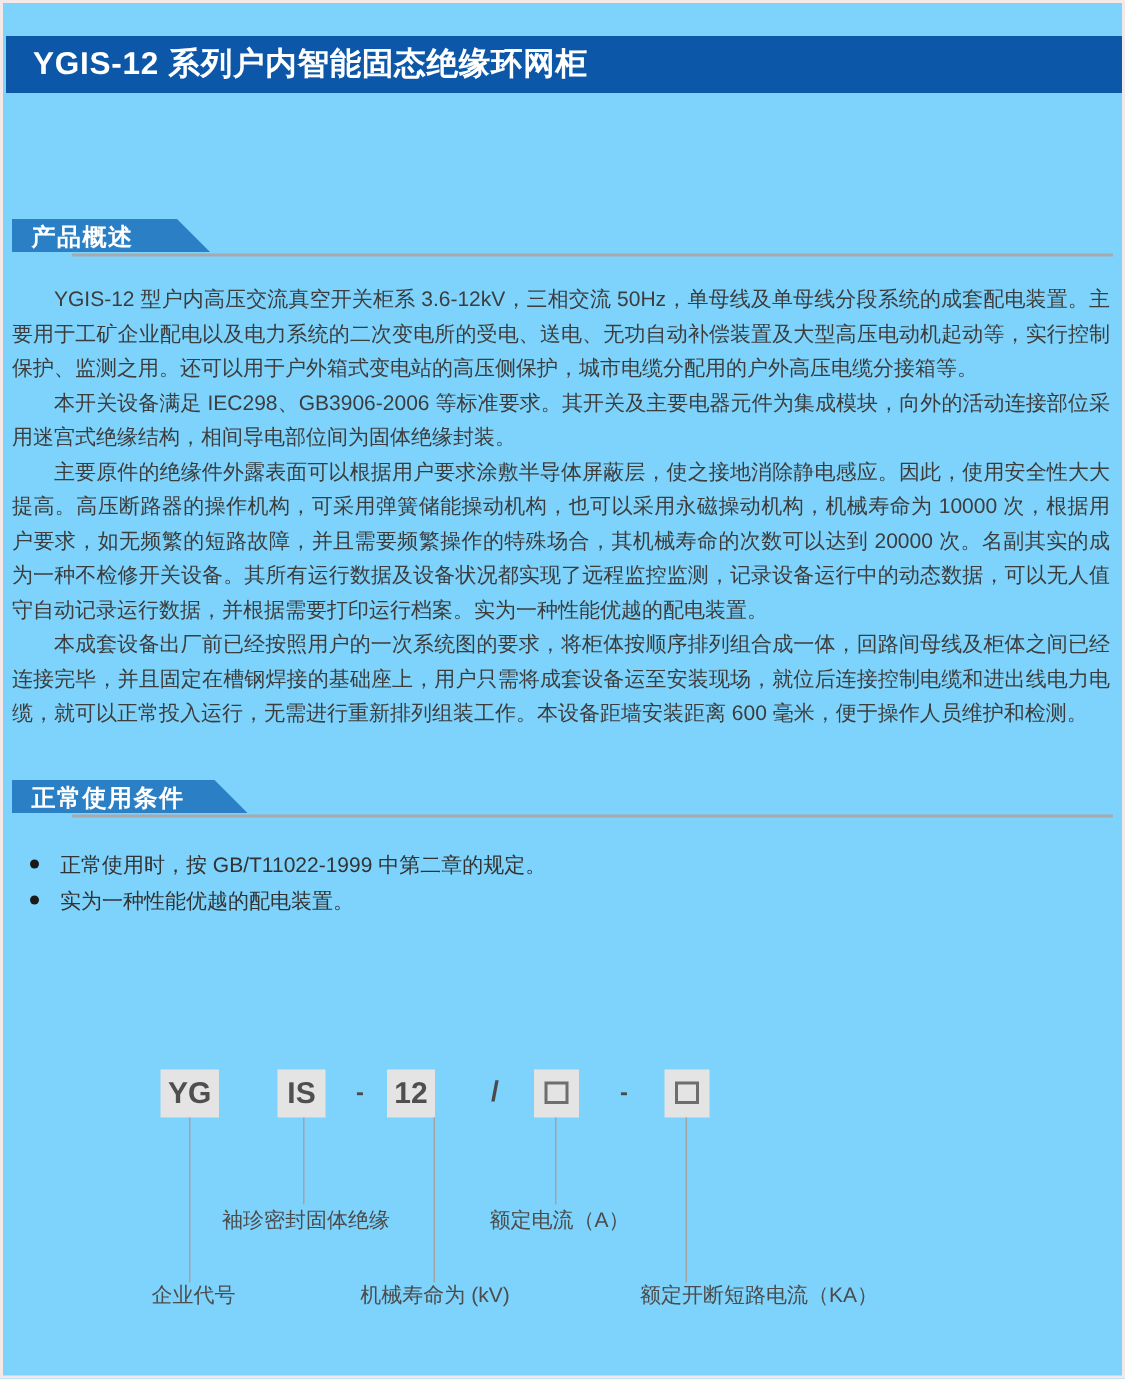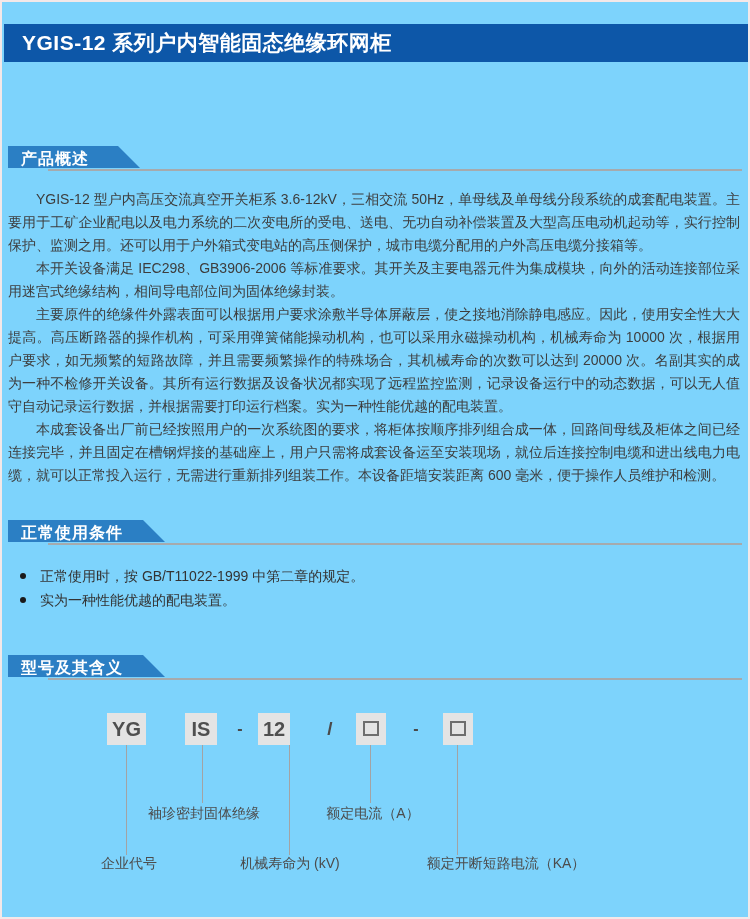"型号及其含义" div.section-header { html: <div> <div></div> <div>型号及其含义</div> </div> -> none }
